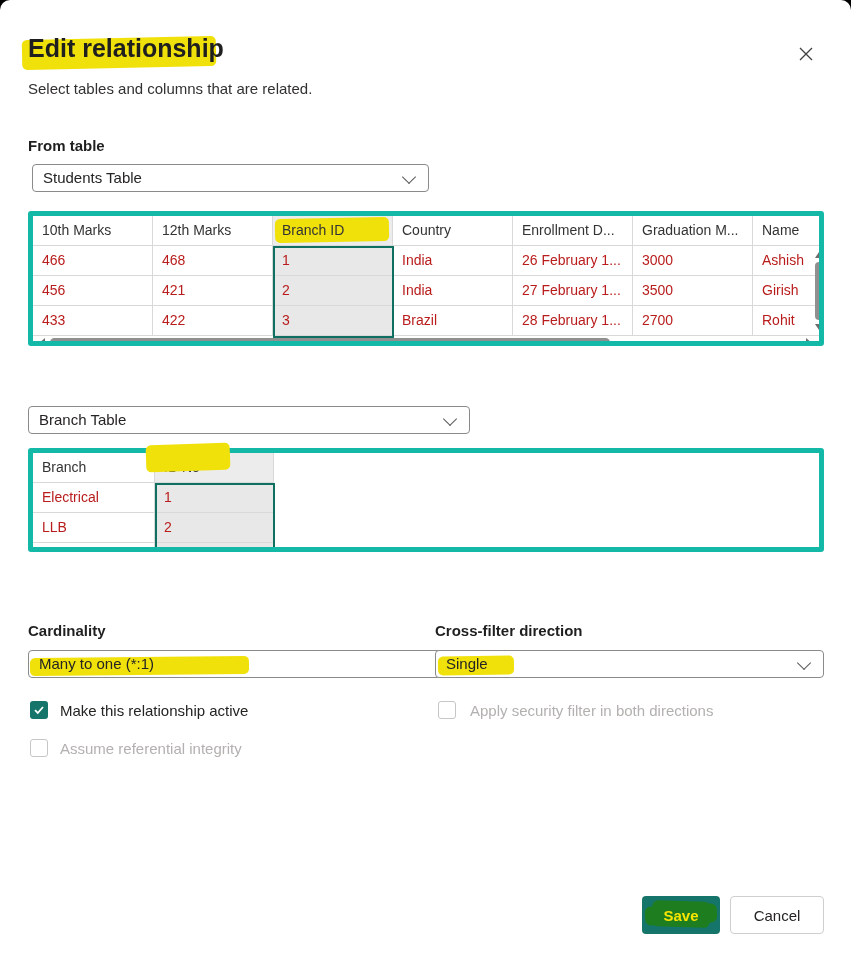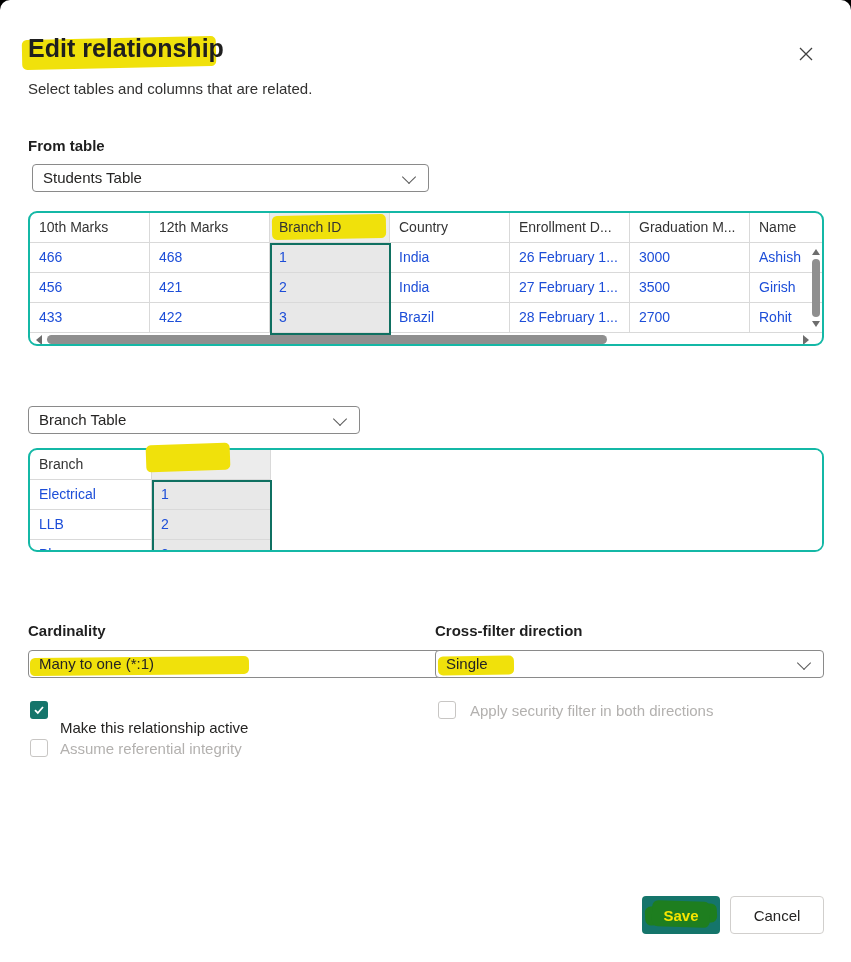"10th Marks" .tbl { border: 2px solid #14b8a6 -> 5px solid #14b8a6; border-radius: 9px -> 3px }
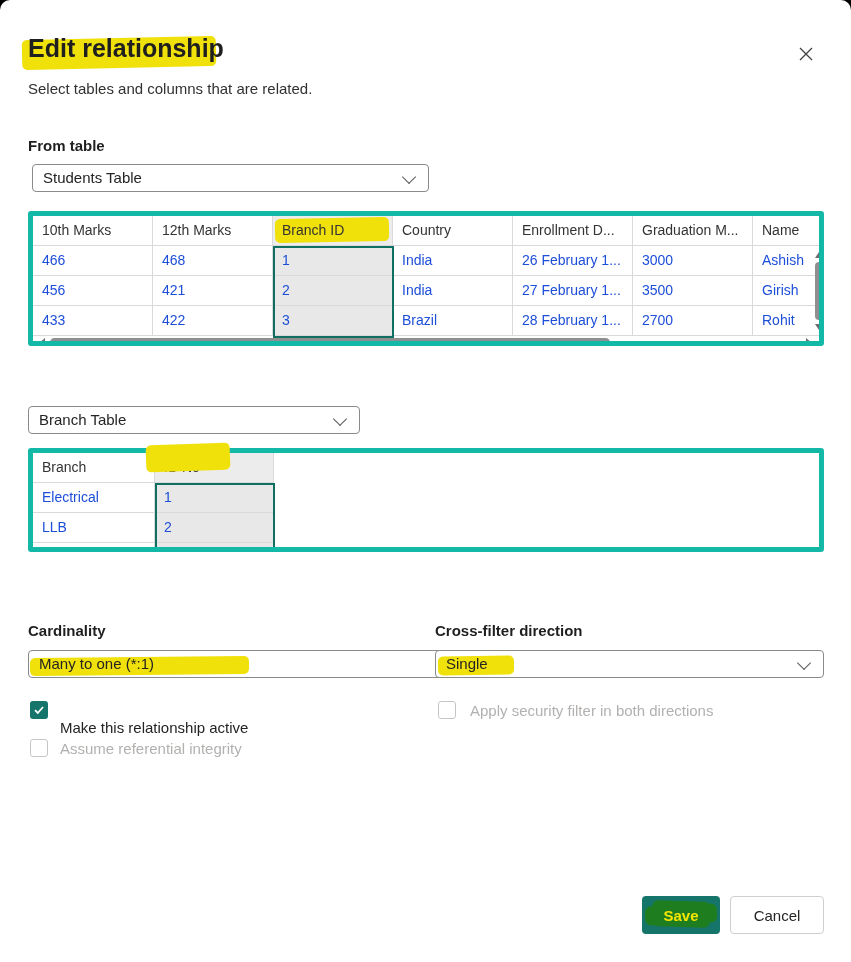"466" .td { color: #1d4ed8 -> #b91c1c }
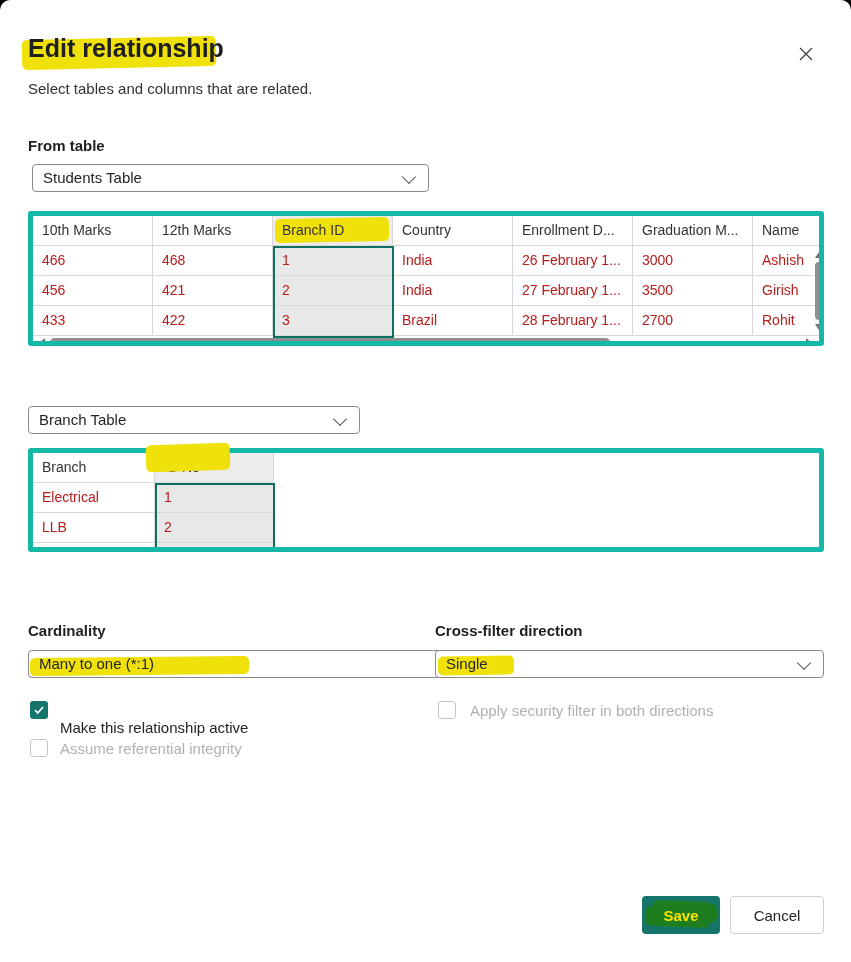"Branch Table" div.abs { width: 332px -> 442px }
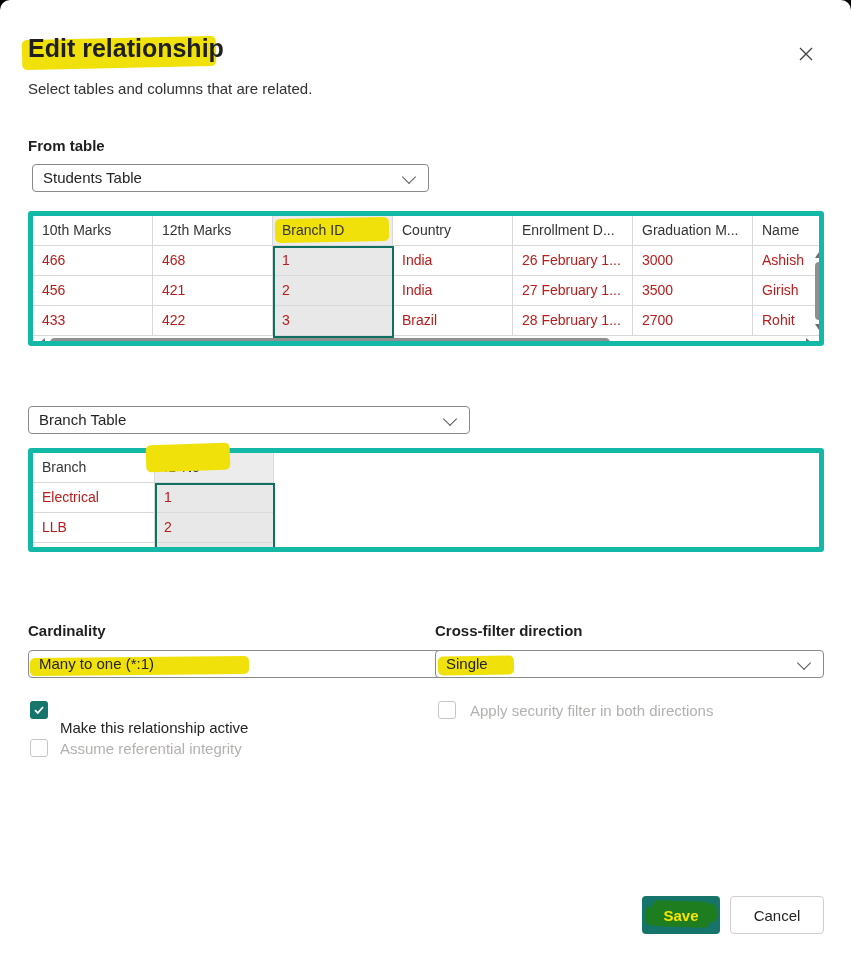"Make this relationship active" .cb-label.en { margin-top: 17px -> none }
